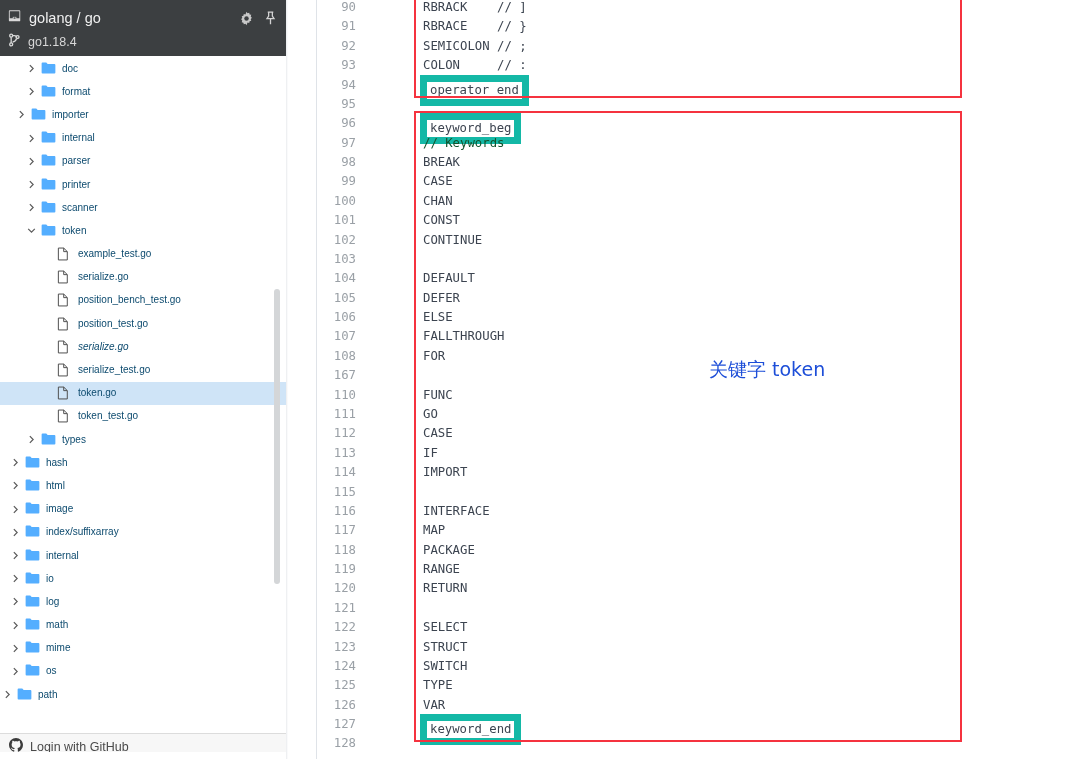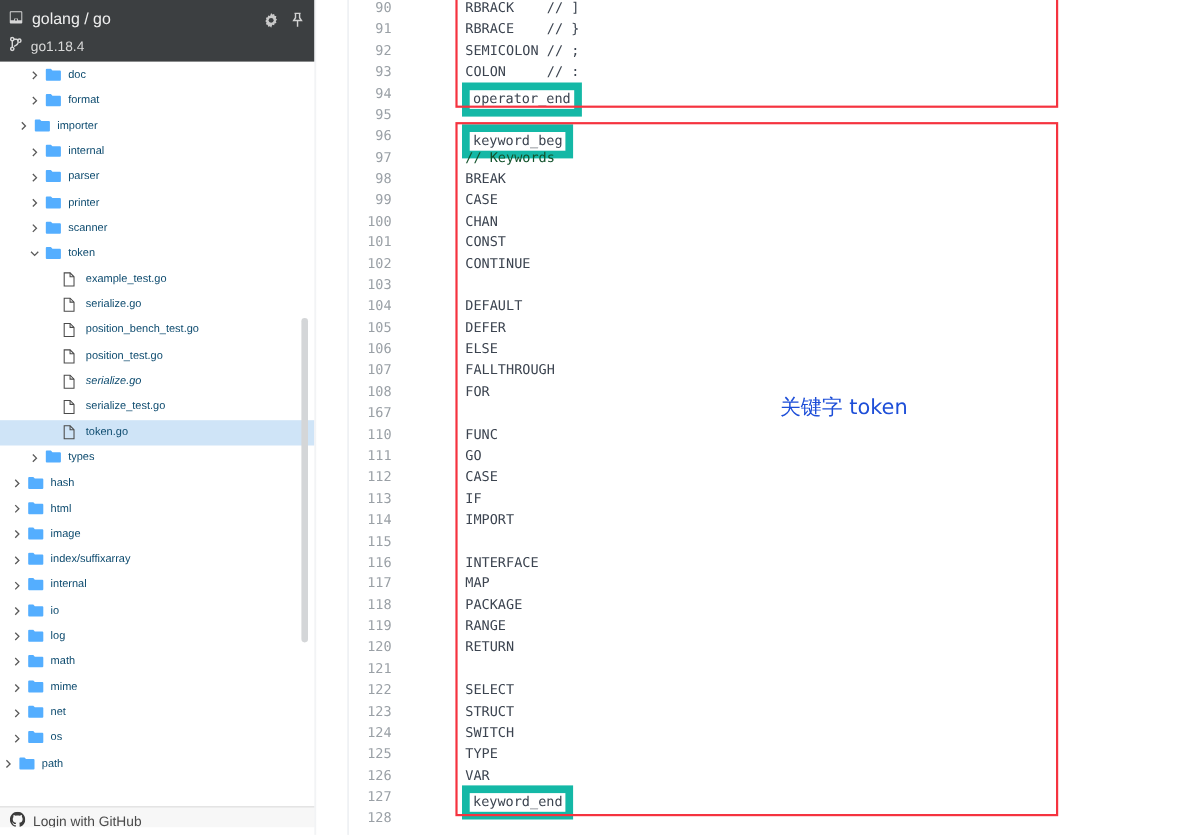"token_test.go" div.tree-row { html: none -> <div> <span></span> <span> <svg> <path></path> <path></path> </svg> </span> <span>token_test.go</span> </div> }
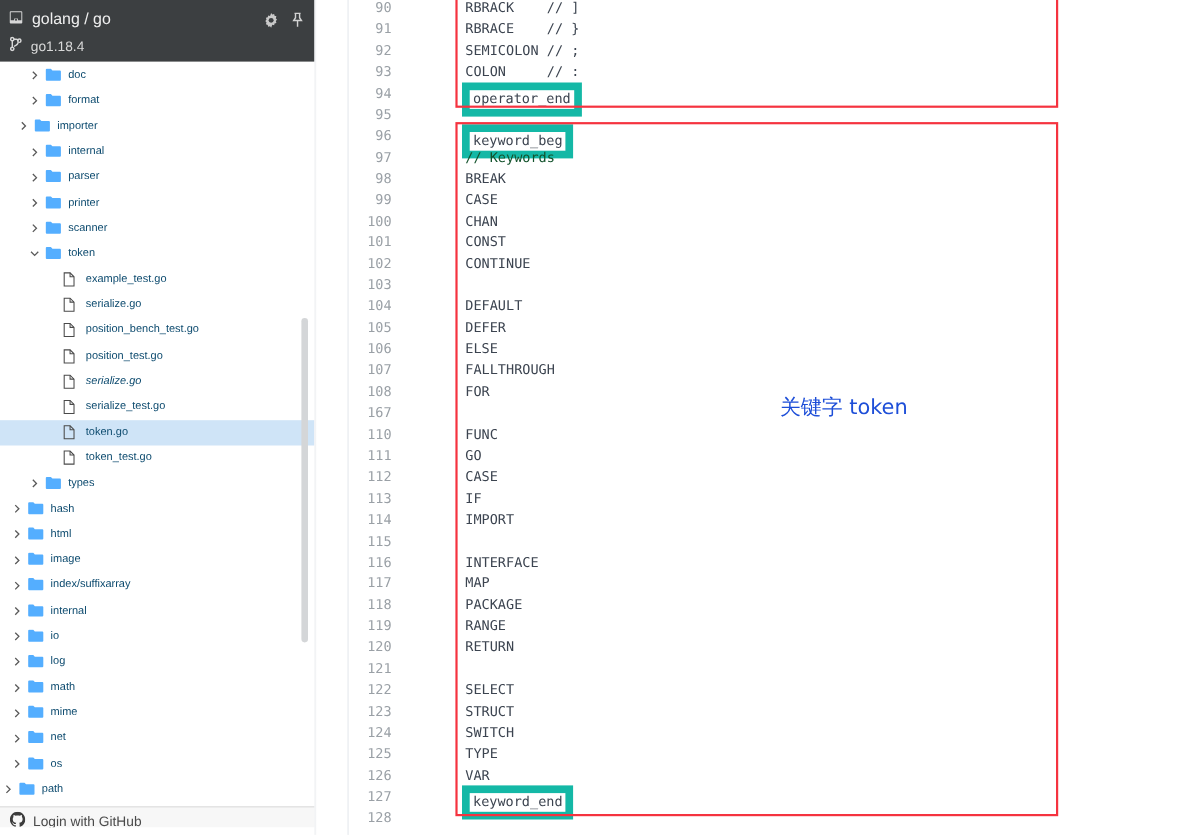"net" div.tree-row { html: <div> <span> <svg> <path></path> </svg> </span> <span> <svg> <path></path> </svg> </span> <span>net</span> </div> -> none }
